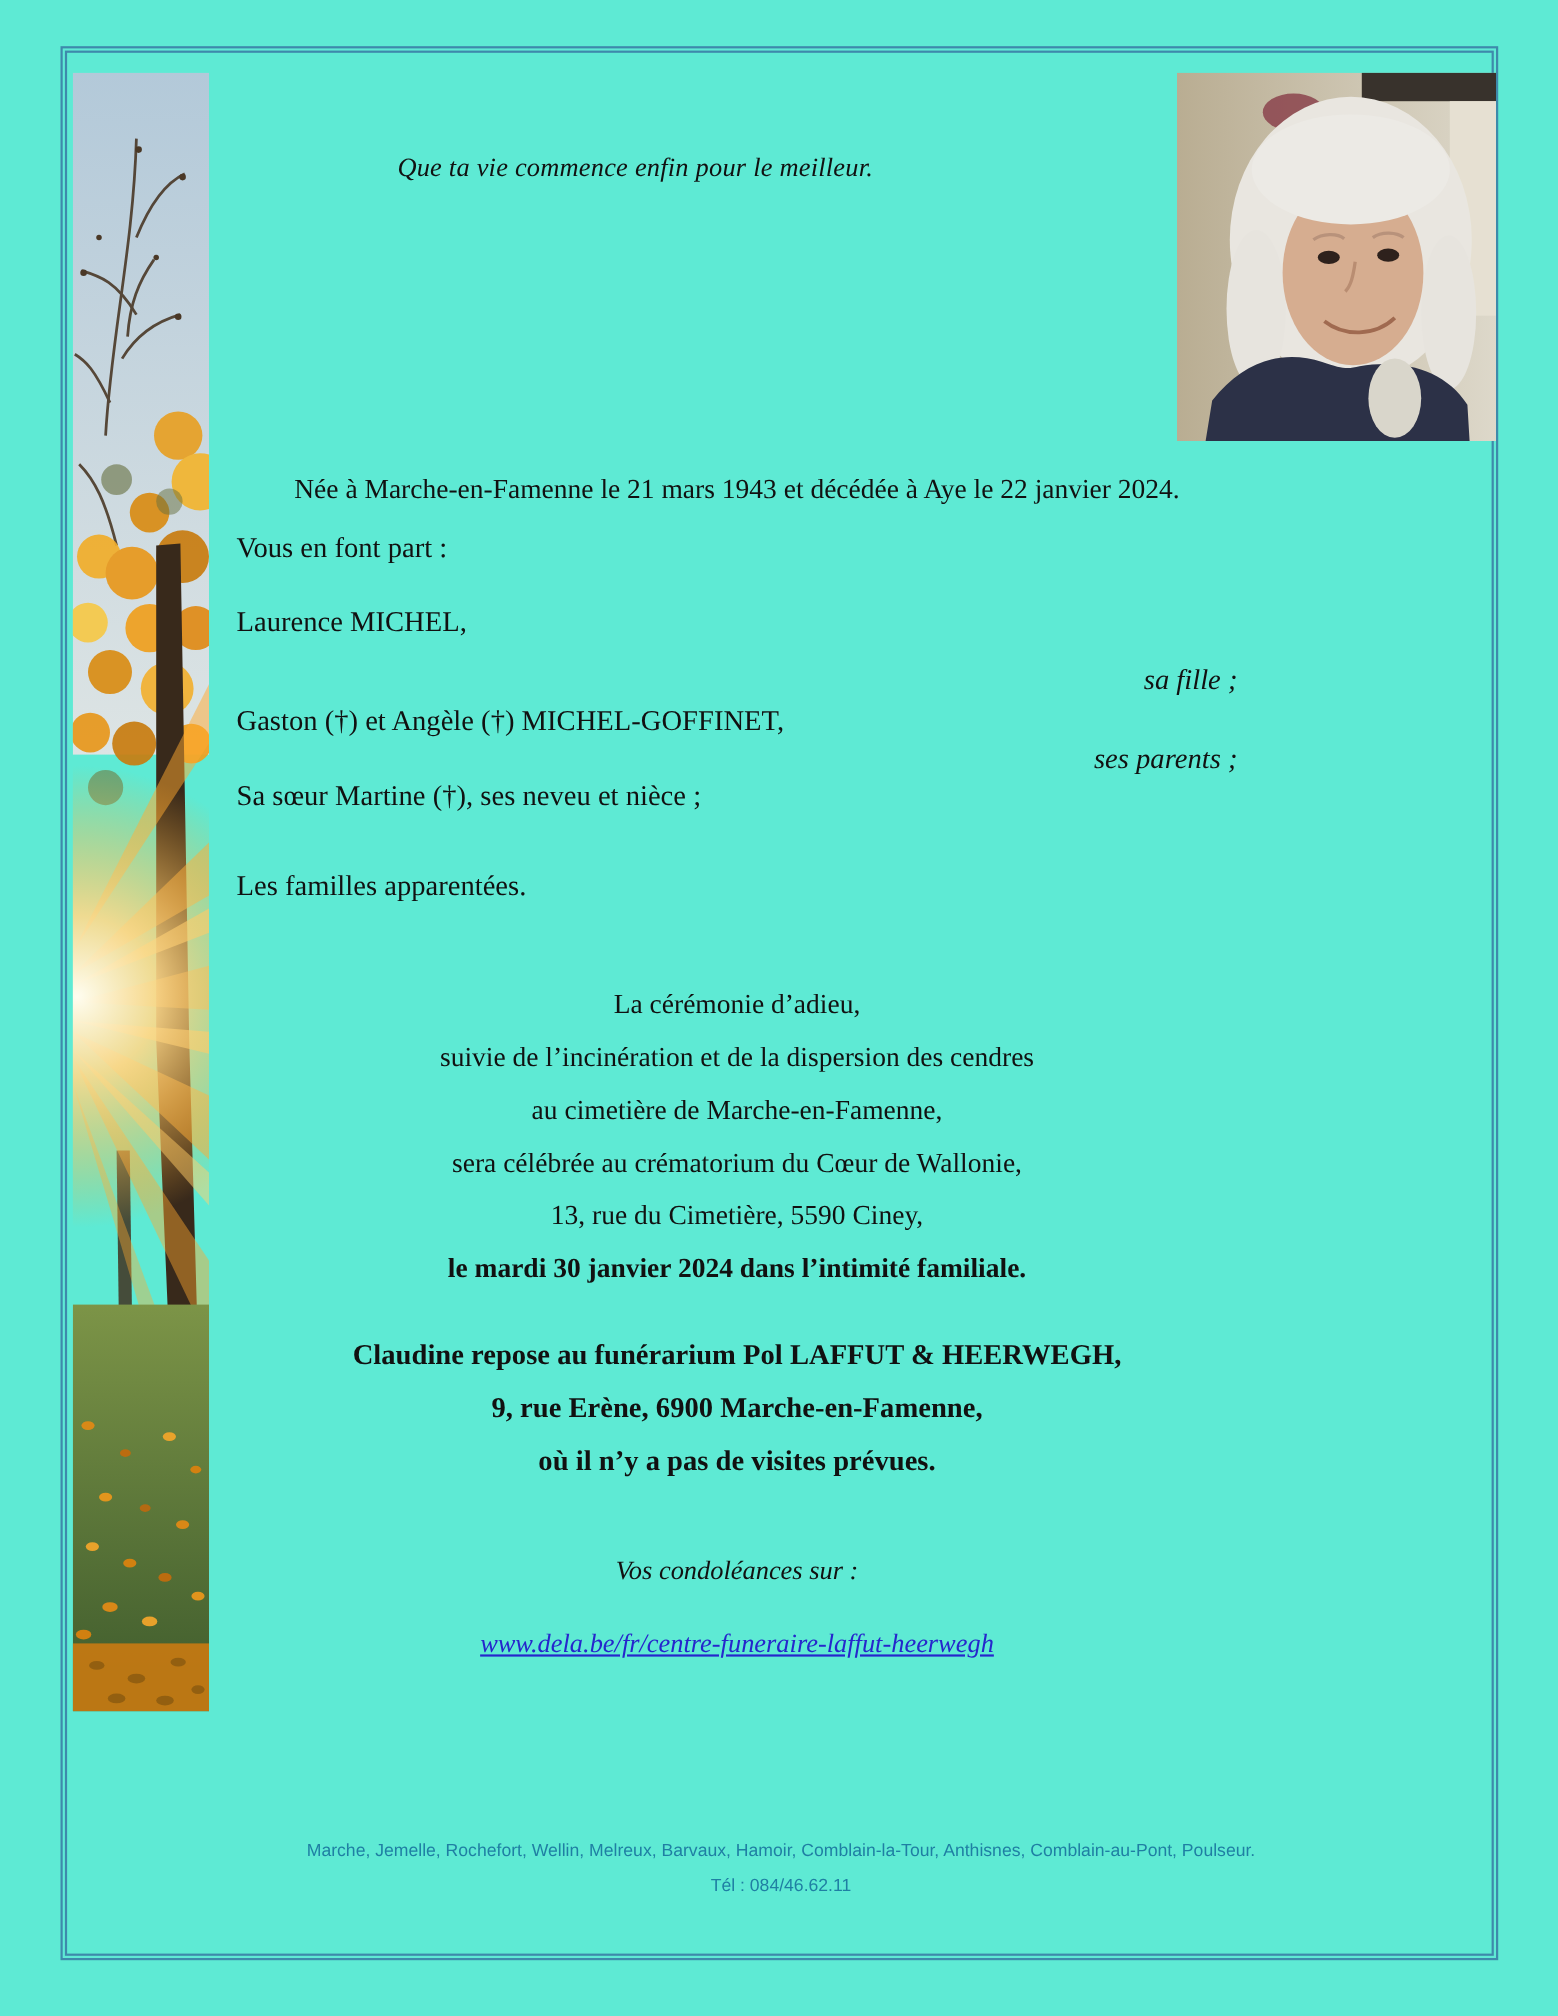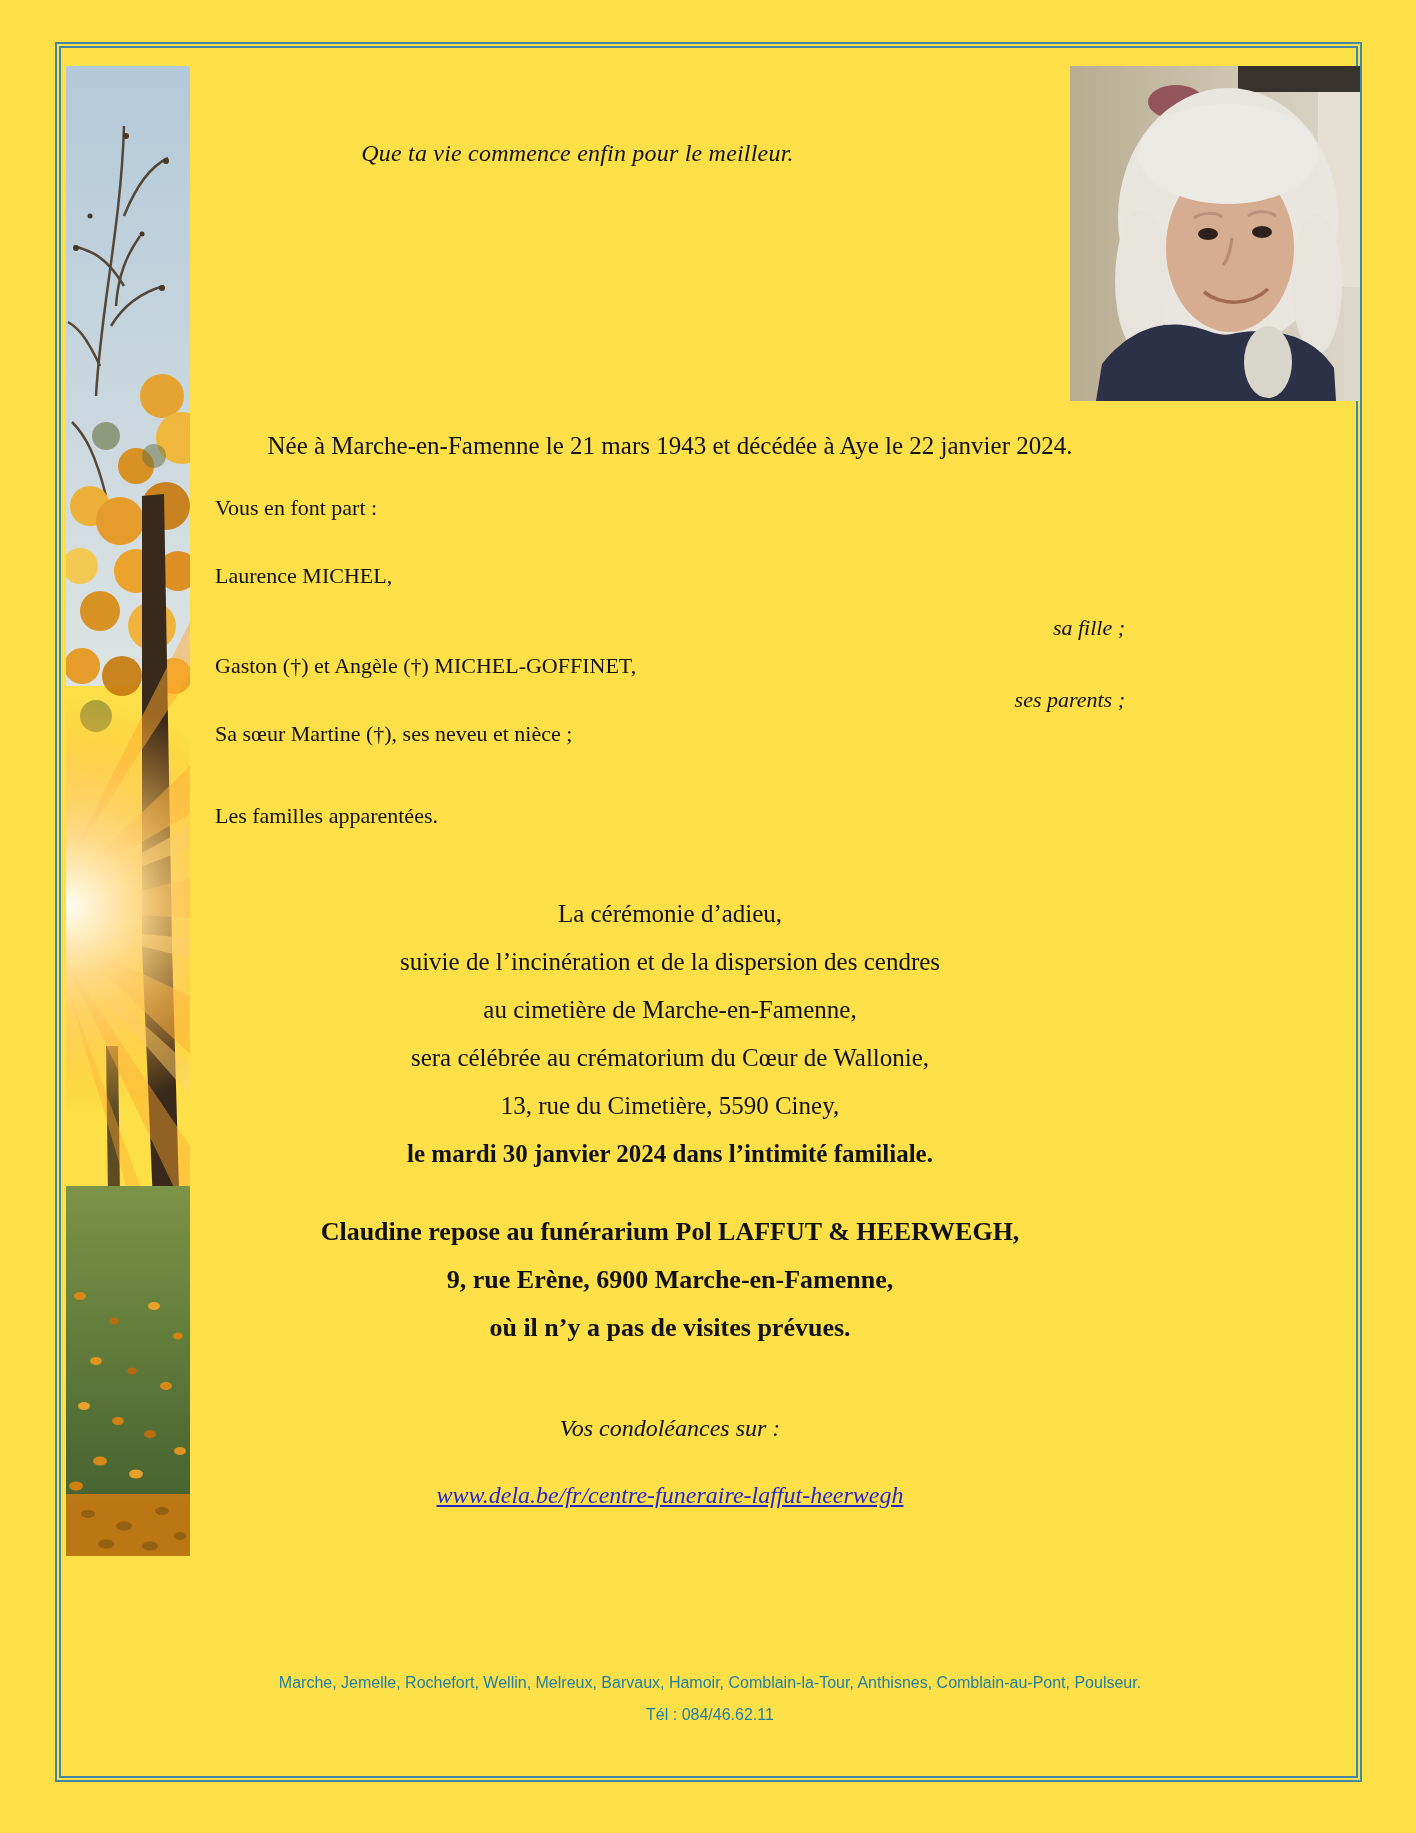"Que ta vie commence enfin" #page { background: #fde047 -> #5eead4 }
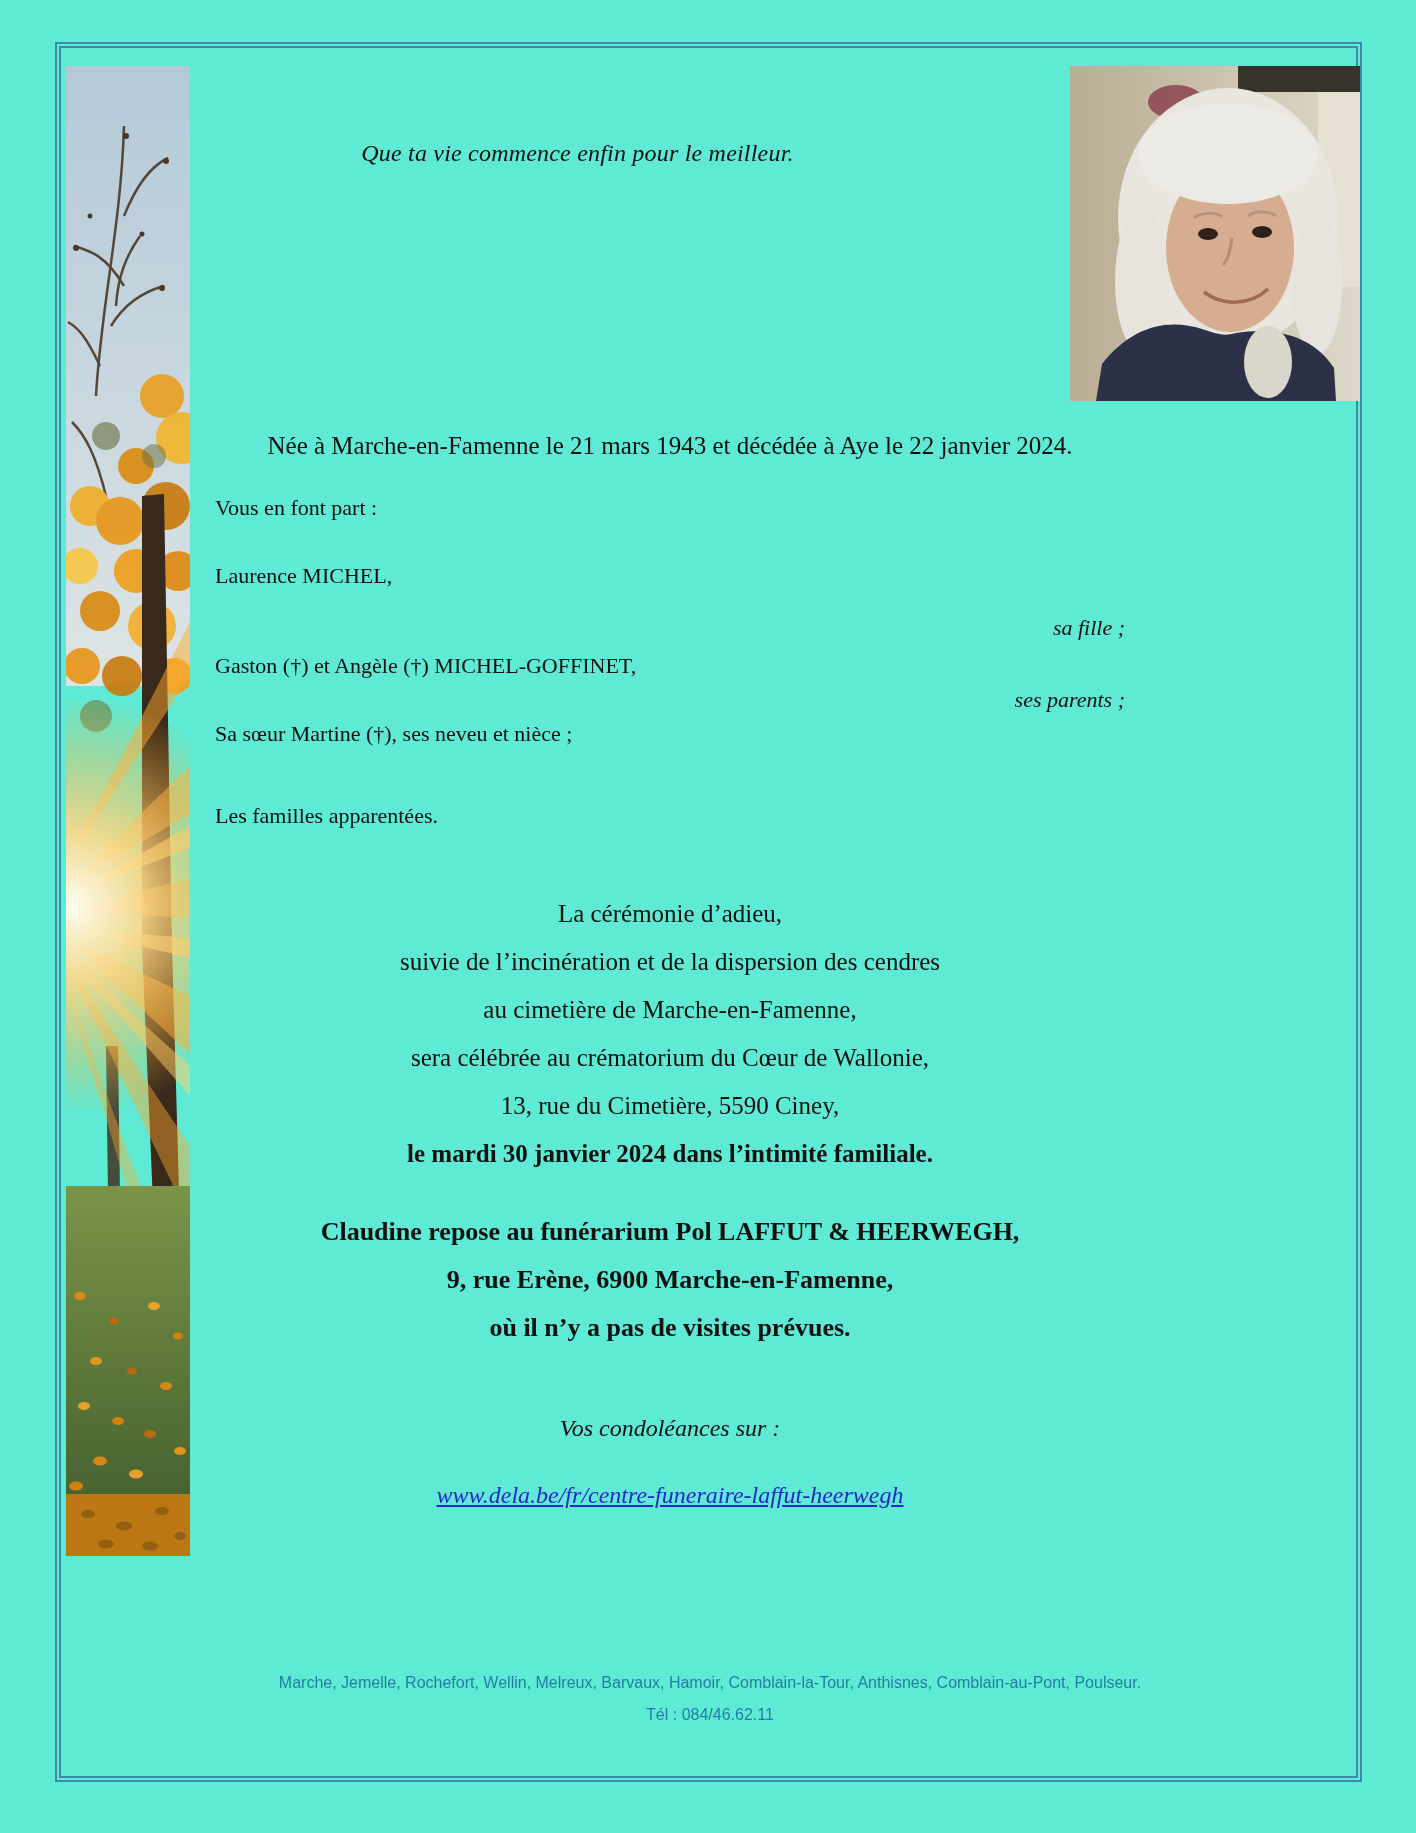"Vous en font part :" .announce { font-size: 22px -> 26px; top: 495px -> 483px }
